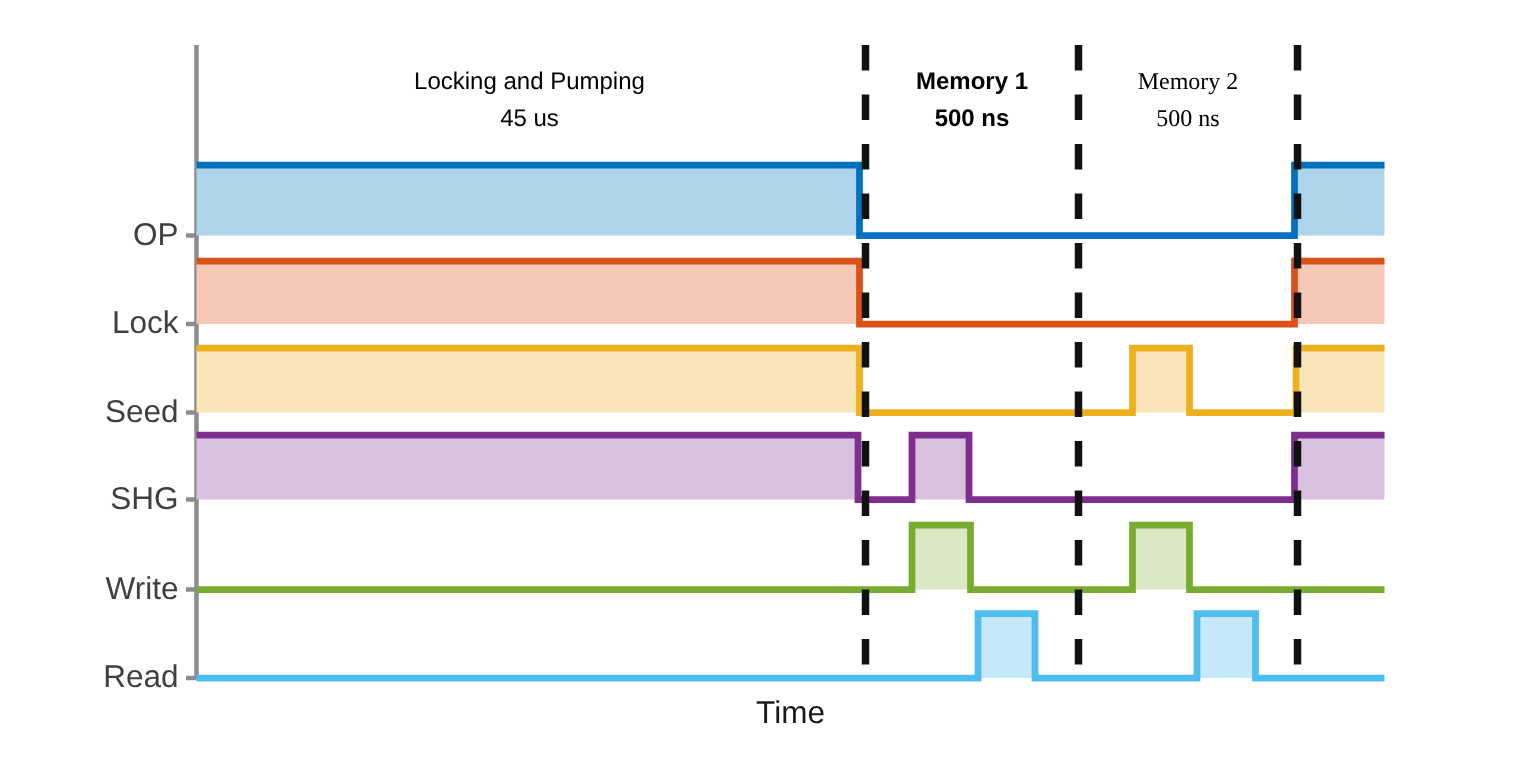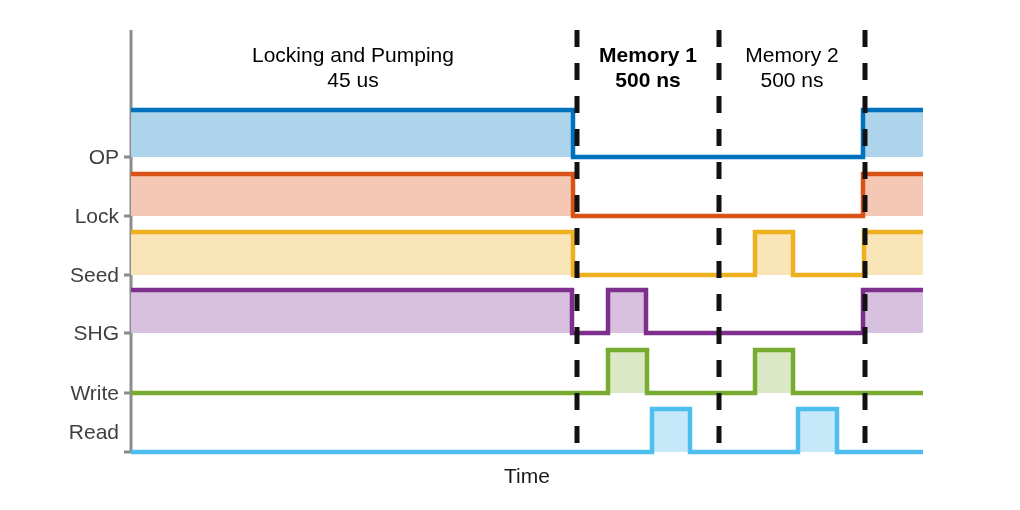"Locking and Pumping" .phase-title { font-size: 21px -> 16px }
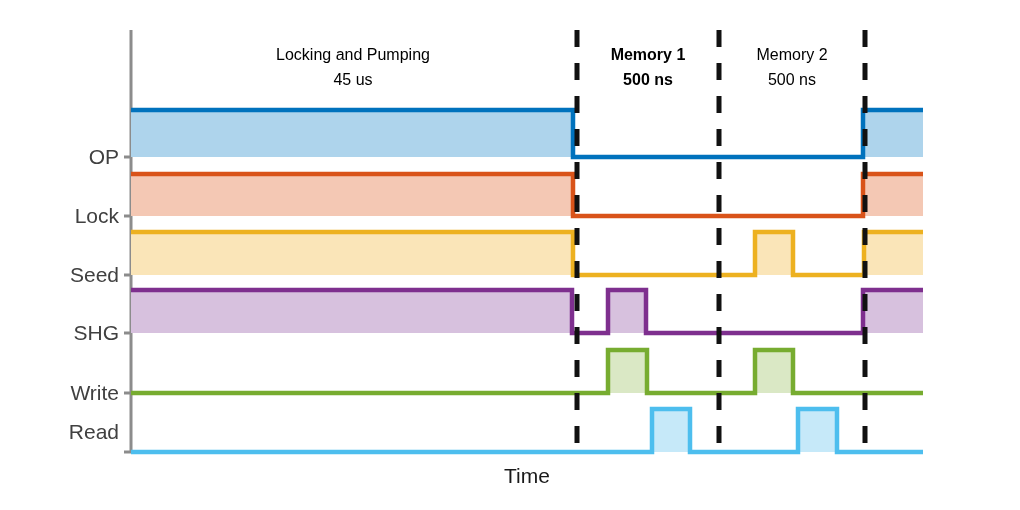"Memory 2" div.phase-title { font-family: none -> Liberation Serif, serif }
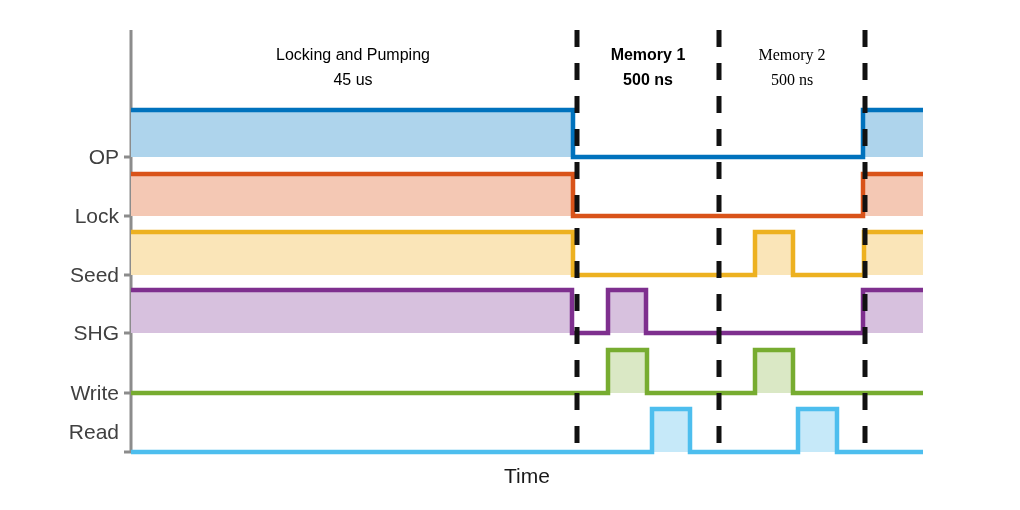"Read" div.ylabel { top: 432px -> 452px }
